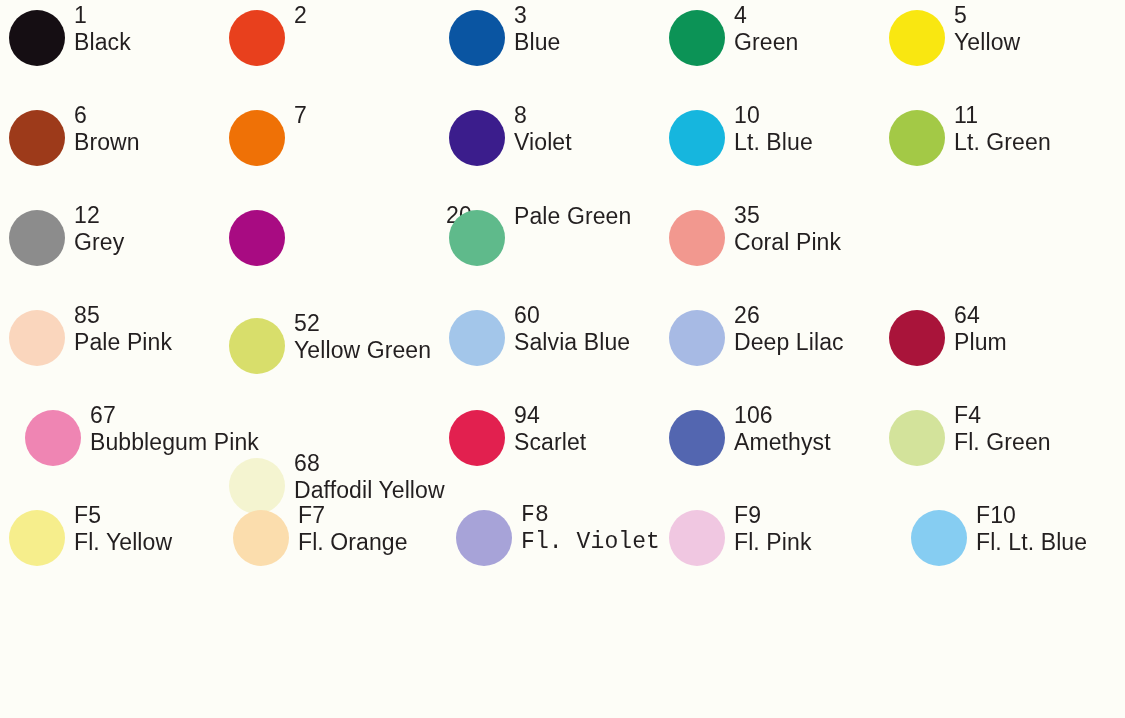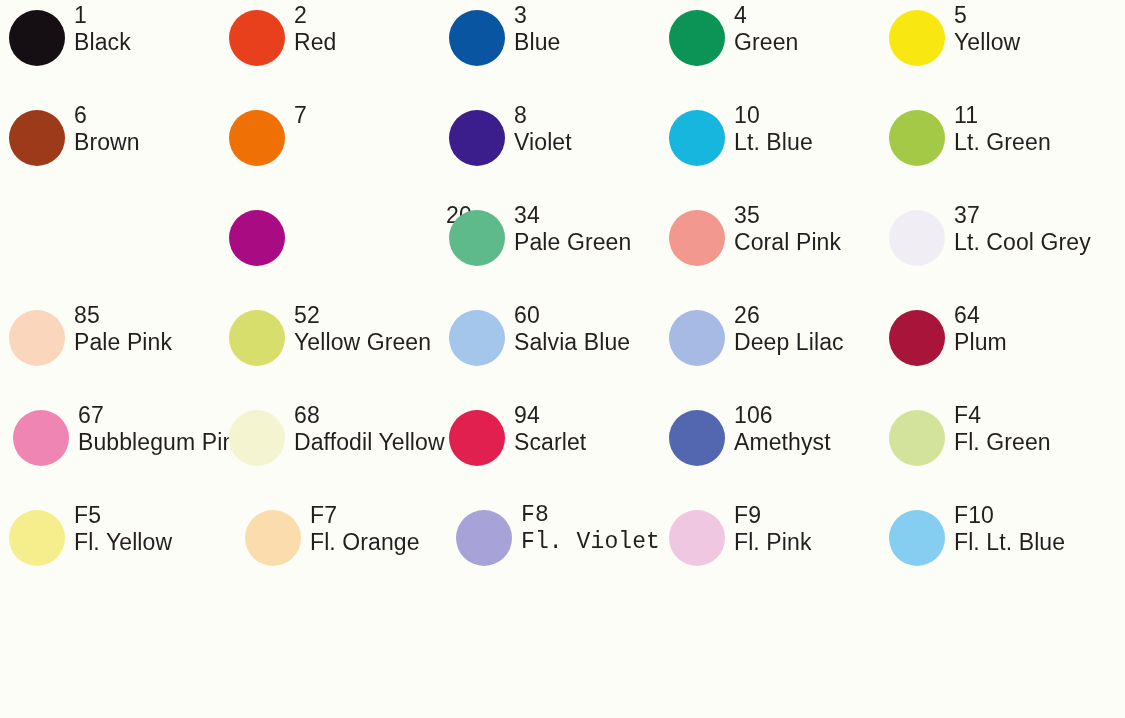"Red" span.swatch-name { html: <span>Red</span> -> none }
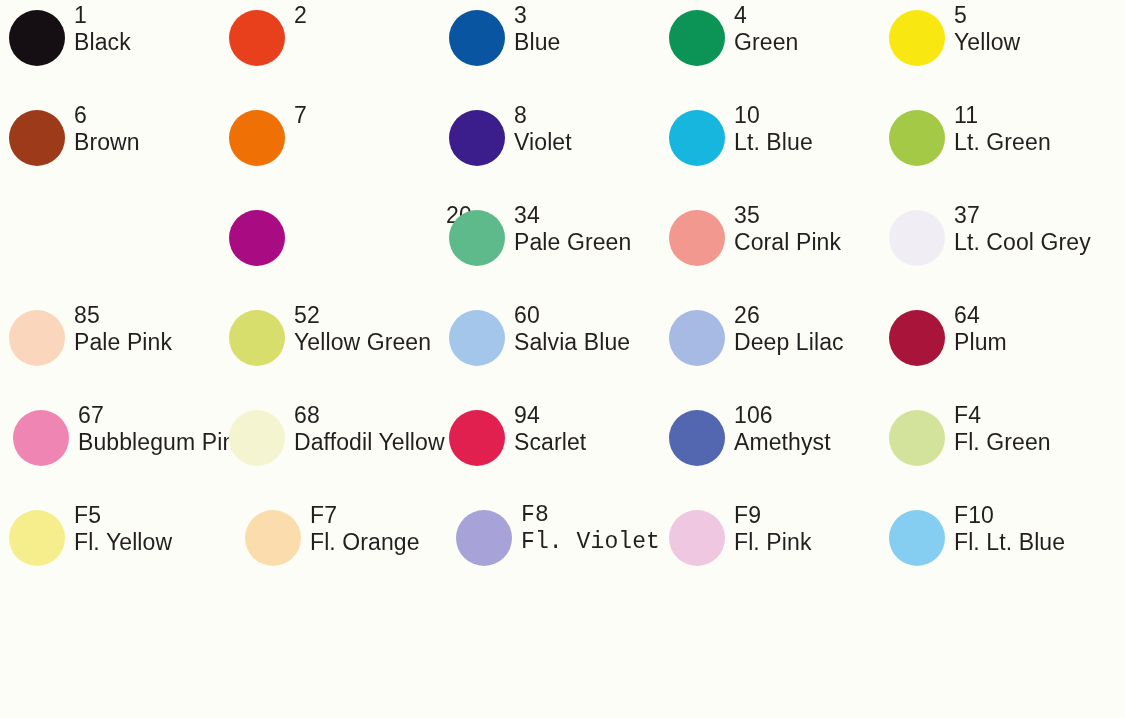"12" div.swatch-item { html: none -> <div> <div></div> <div> <span>12</span> <span>Grey</span> </div> </div> }
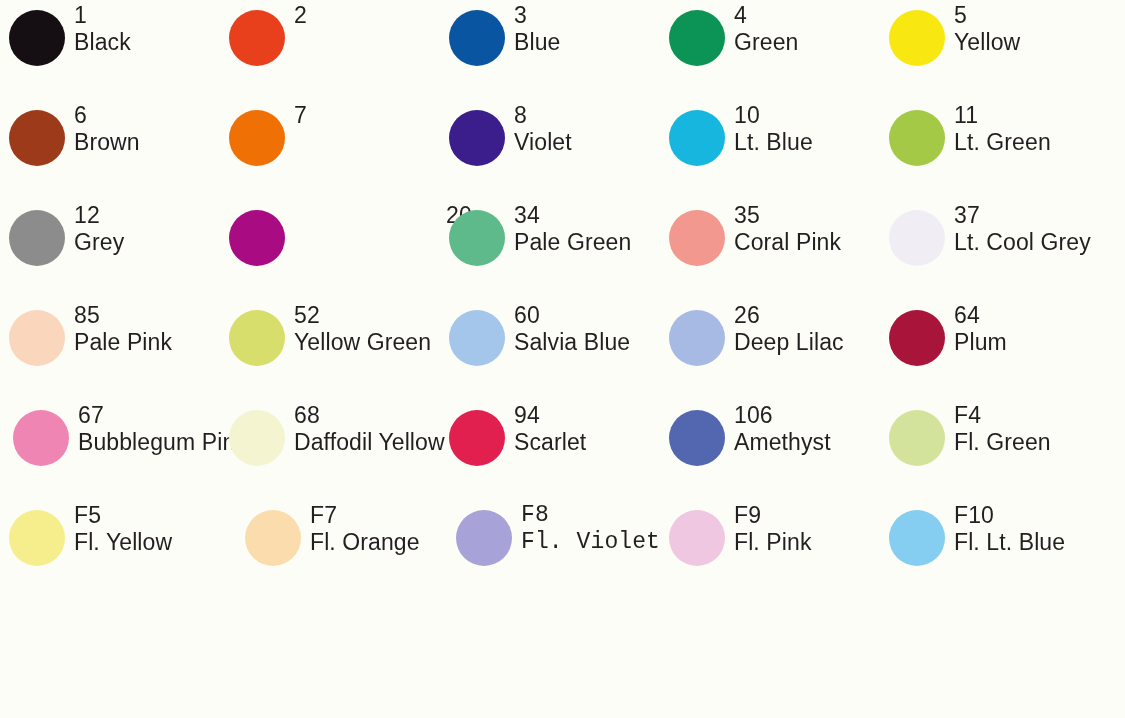"34" span.swatch-code { html: <span>34</span> -> none }
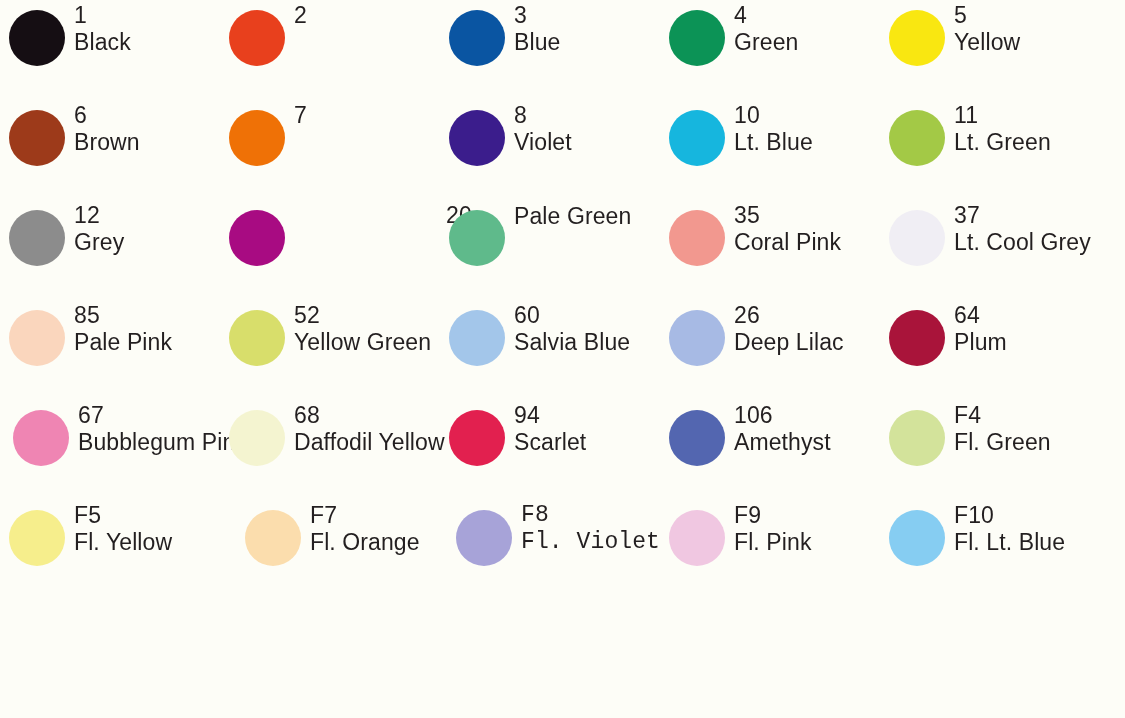"37" div.swatch-item { html: <div> <div></div> <div> <span>37</span> <span>Lt. Cool Grey</span> </div> </div> -> none }
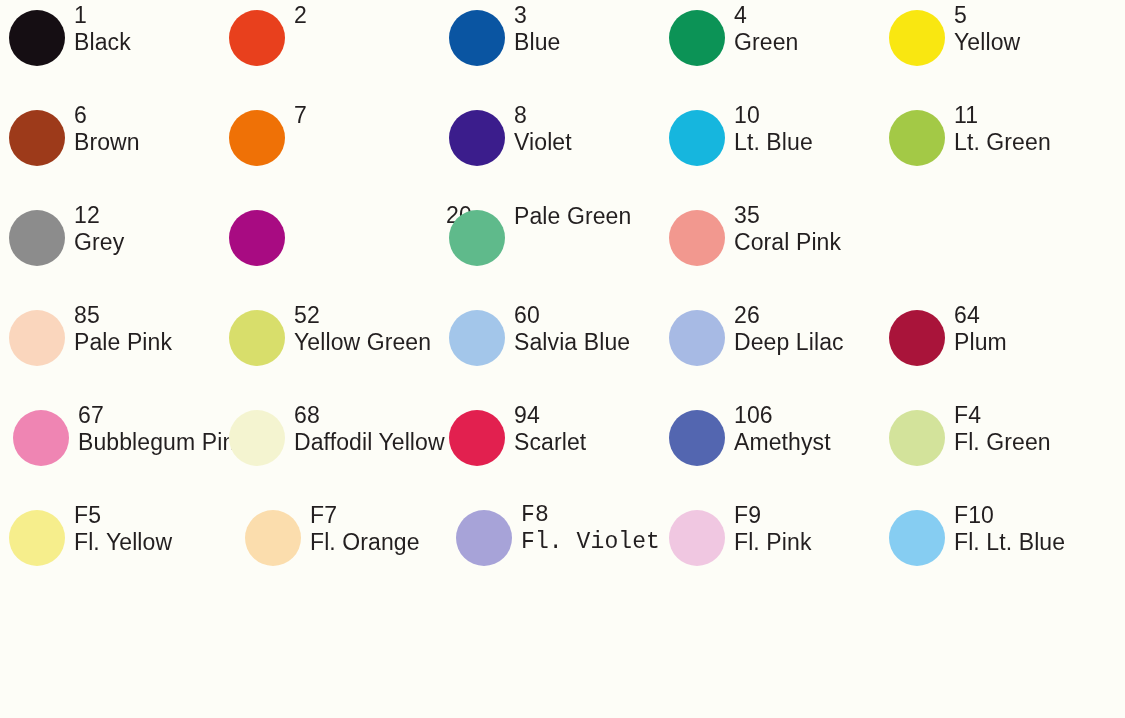"52" div.swatch-item { margin-top: none -> 8px }
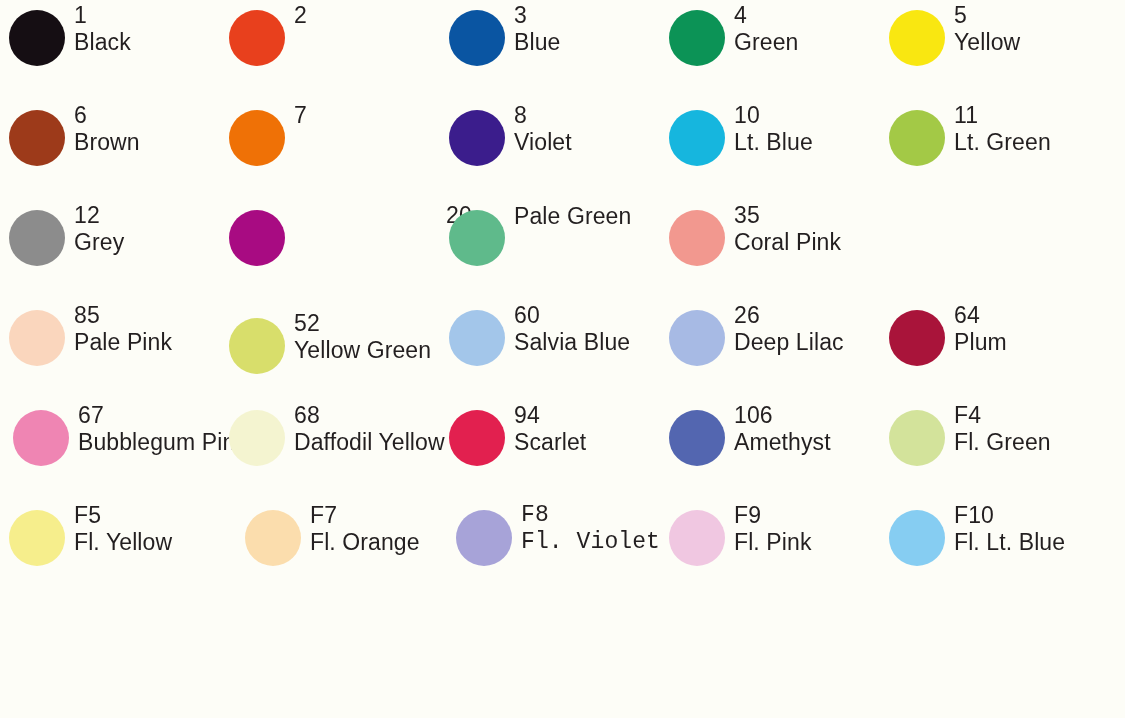"67" div.swatch-item { left: 4px -> 16px }
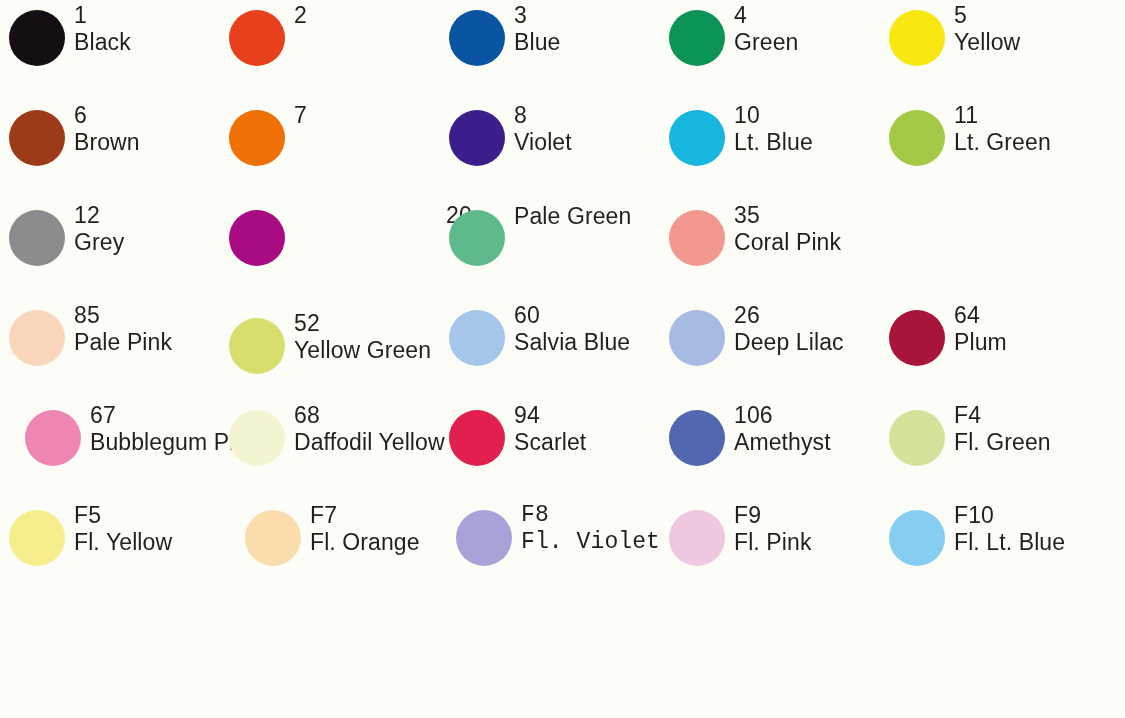"68" div.swatch-item { margin-top: none -> 48px }
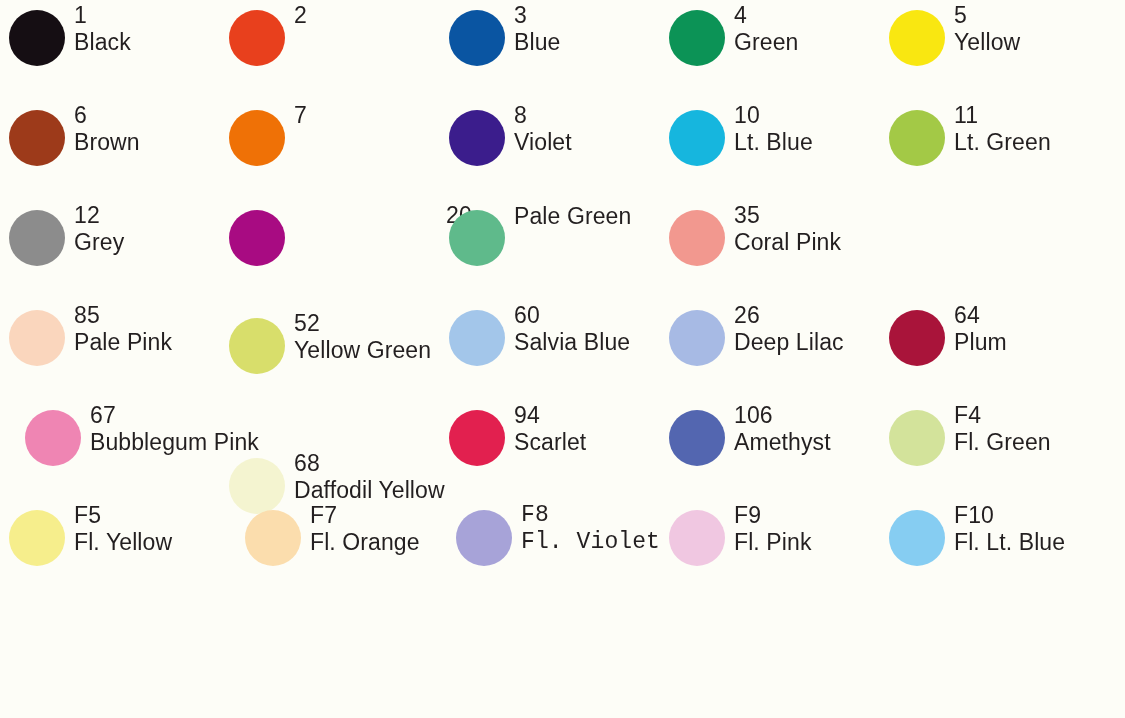"F7" div.swatch-item { left: 236px -> 224px }
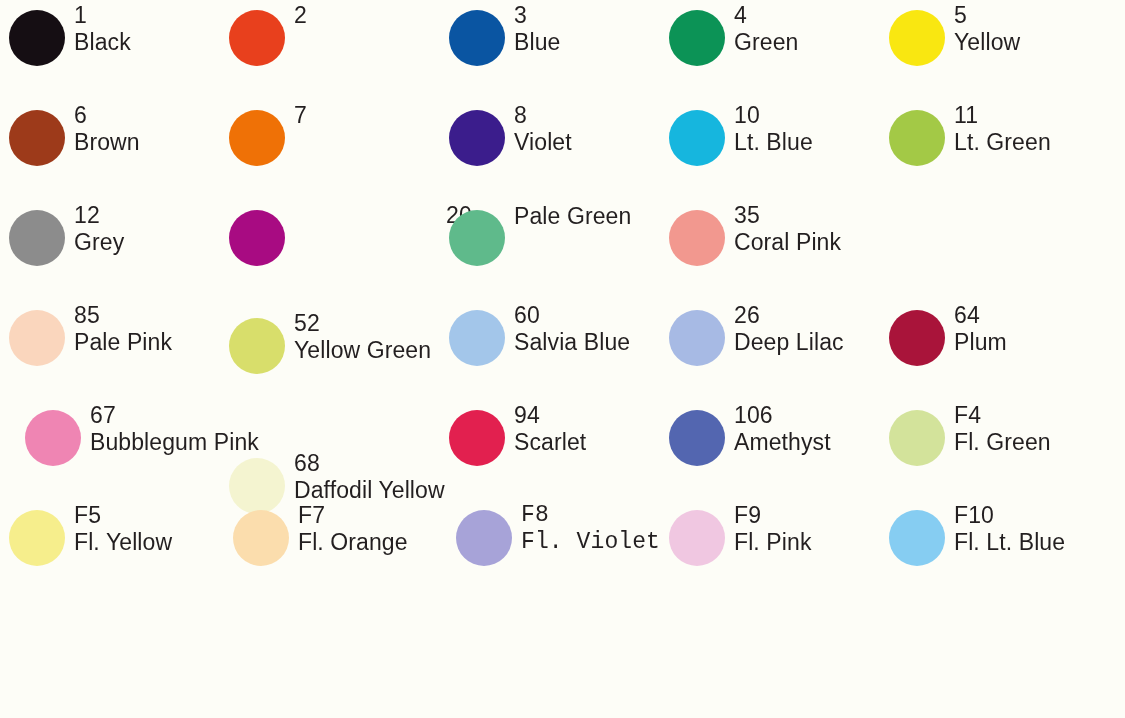"F10" div.swatch-item { left: 880px -> 902px }
